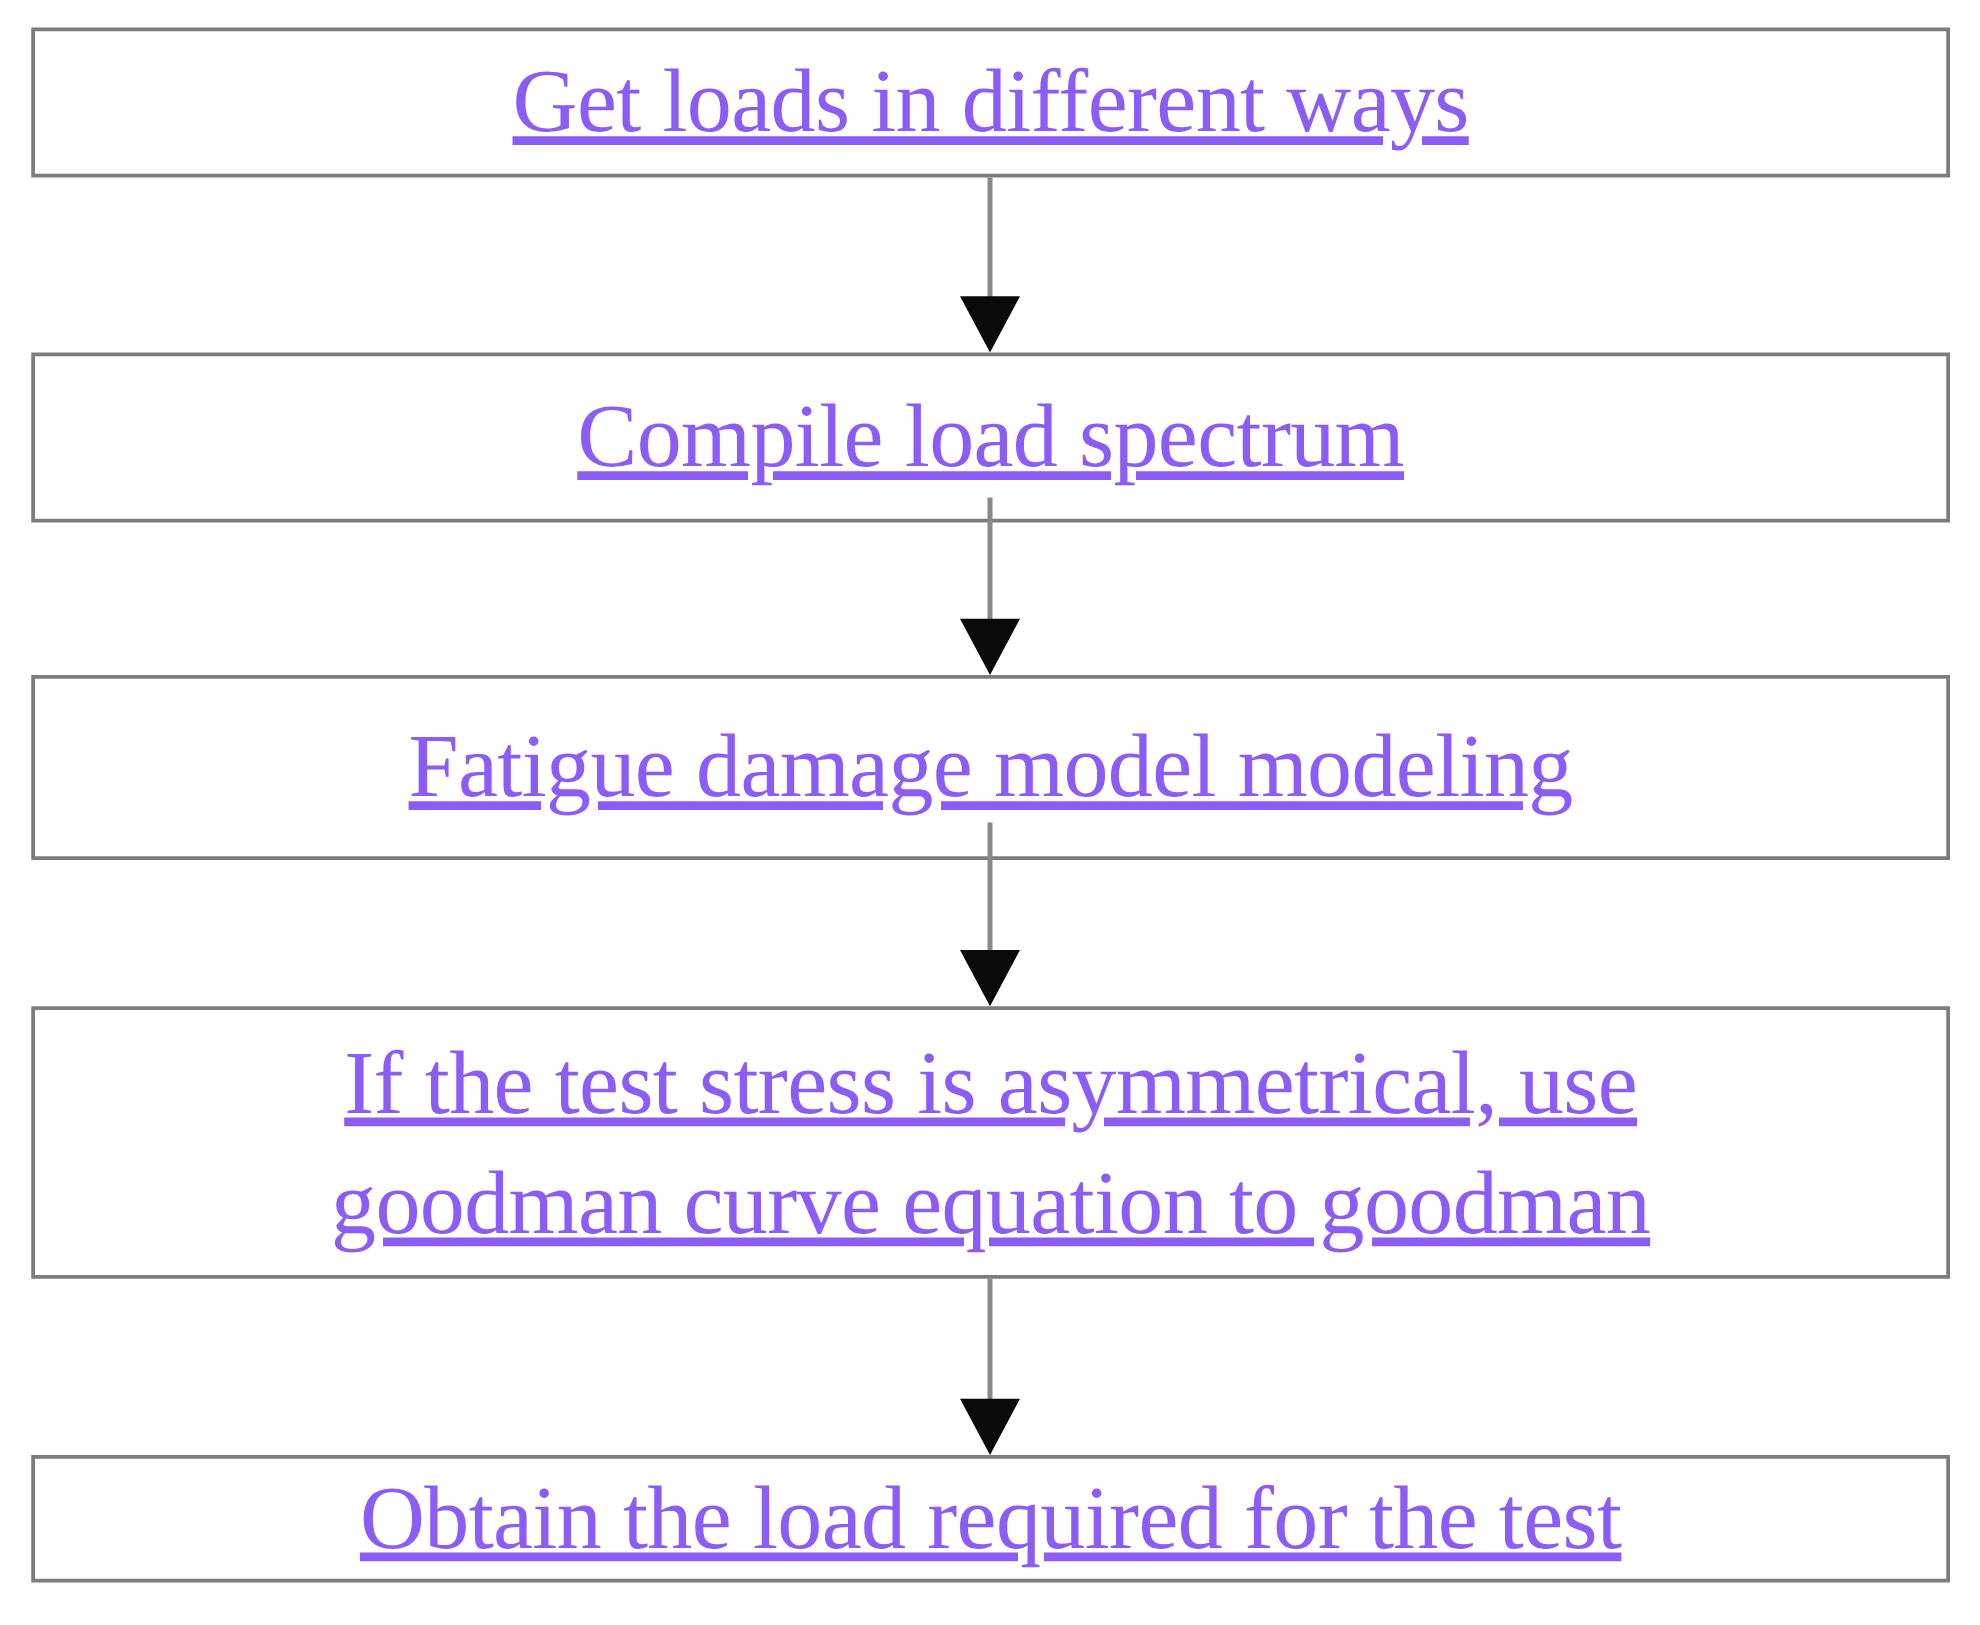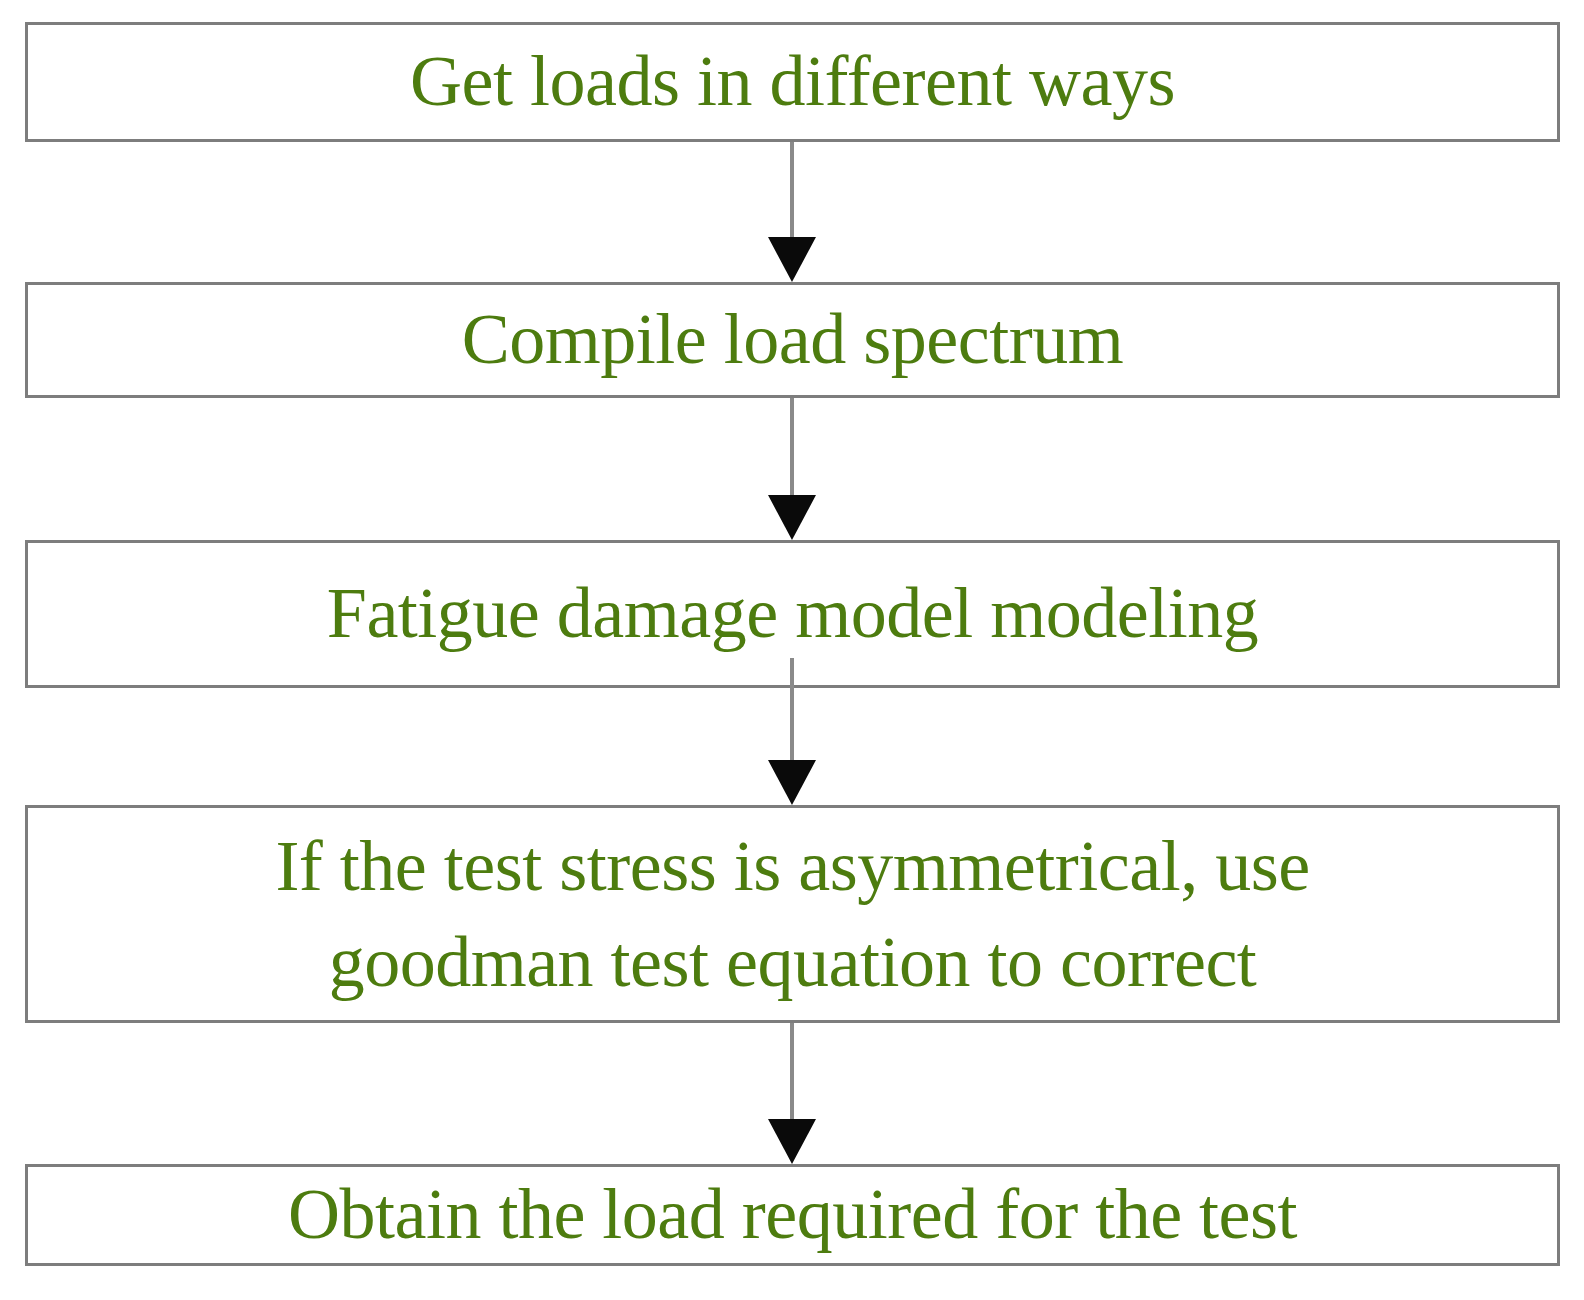"Get loads in different ways" .node-label { color: #4d7c0f -> #8b5cf6; text-decoration: none -> underline }
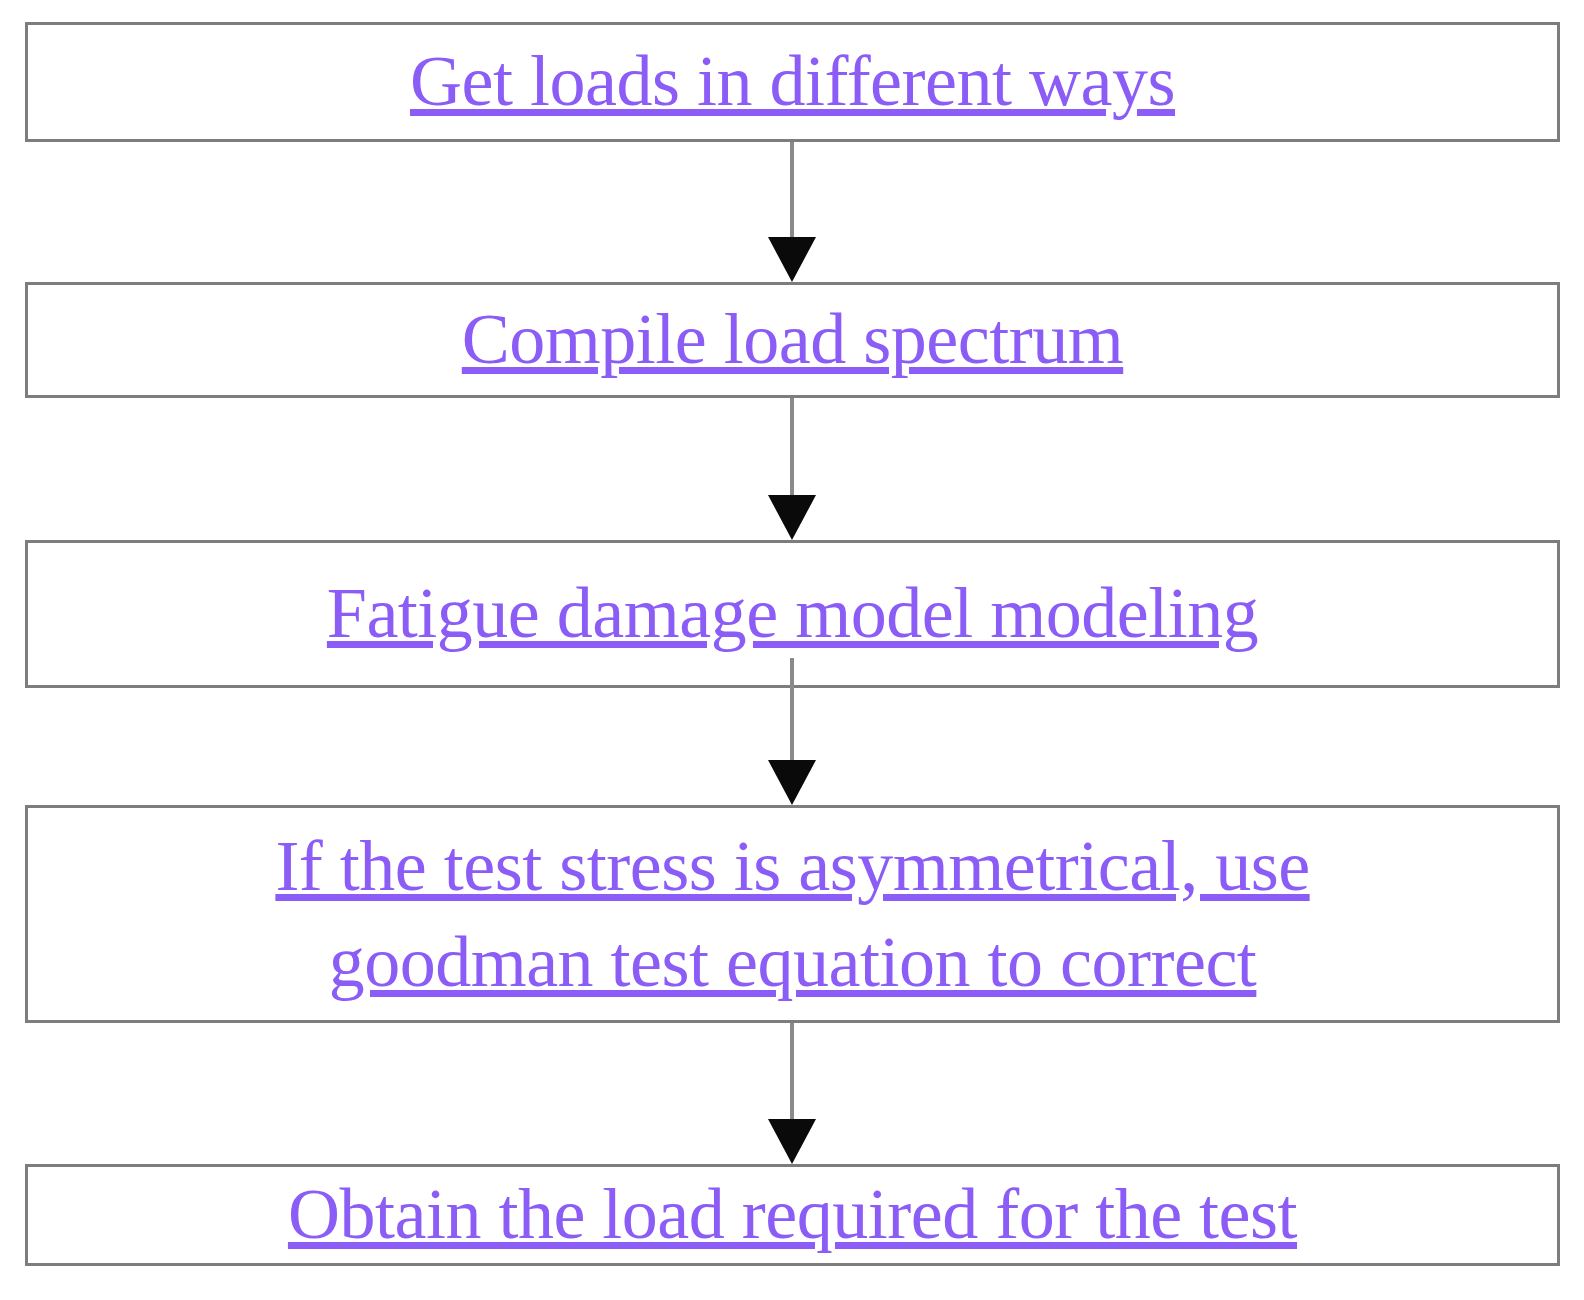"Compile load spectrum" .node-2 { height: 116px -> 136px }
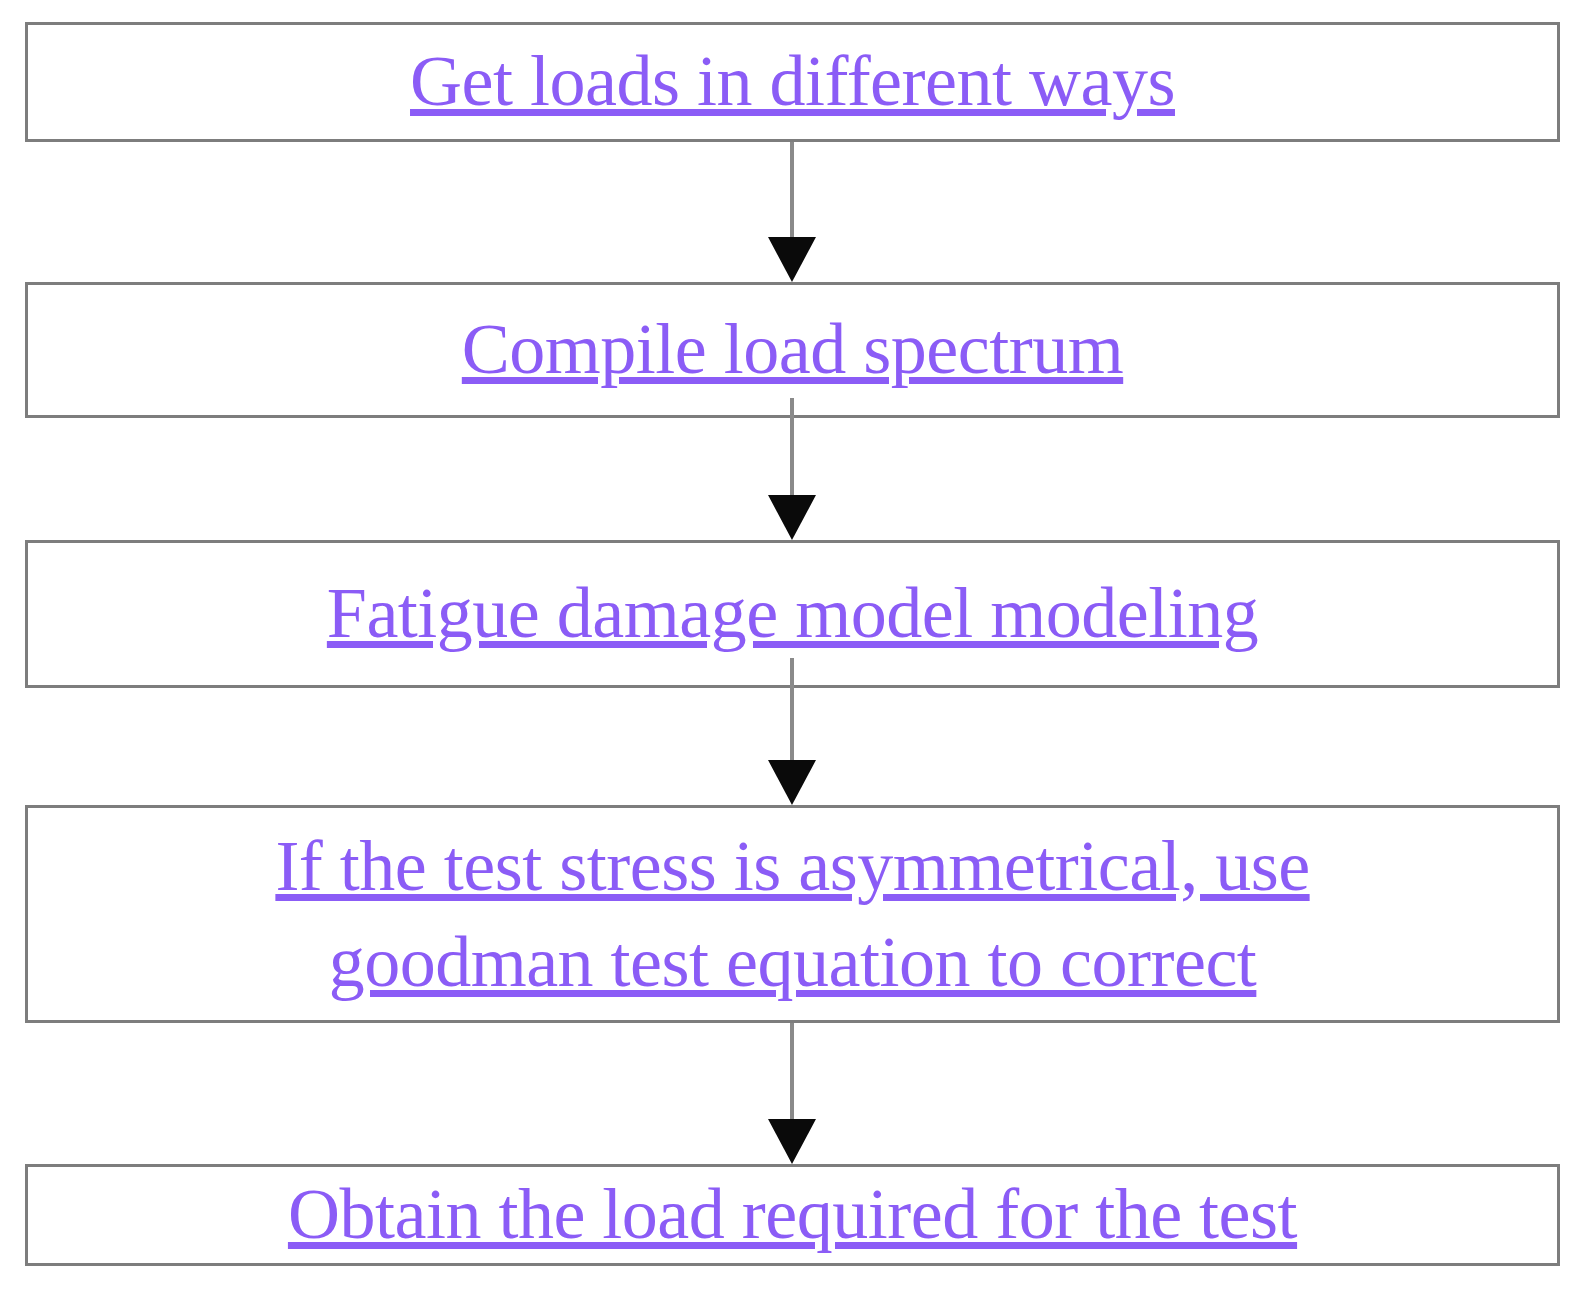"If the test stress is" span.node-label { text: test equation to correct -> curve equation to goodman }
